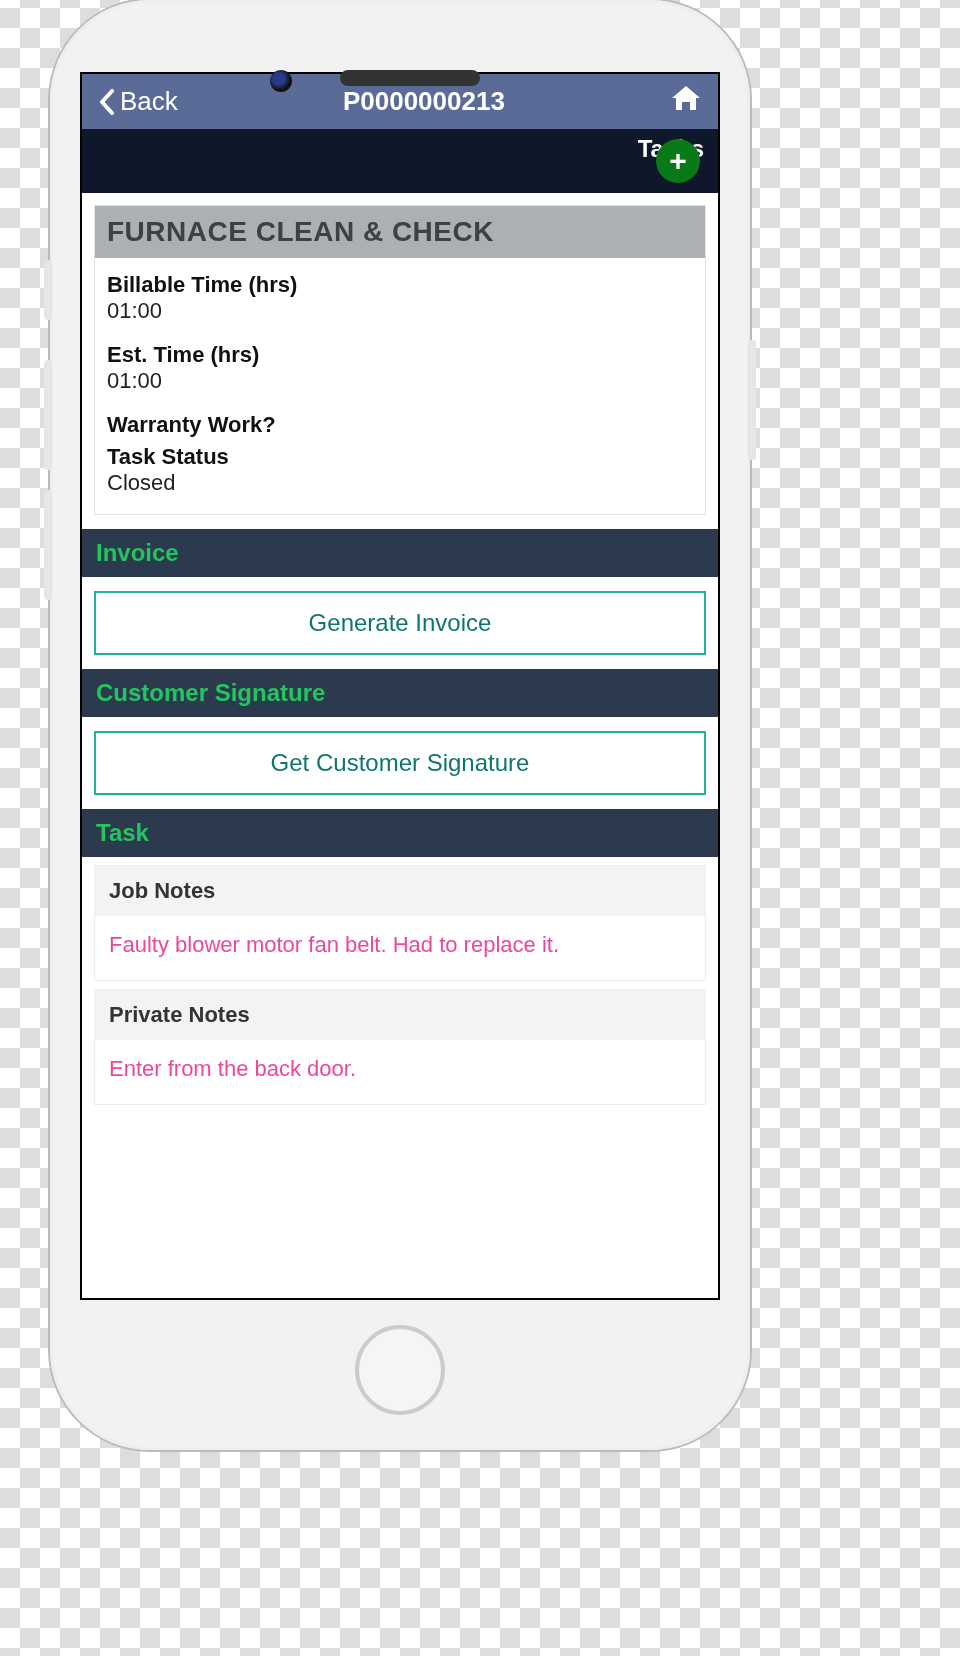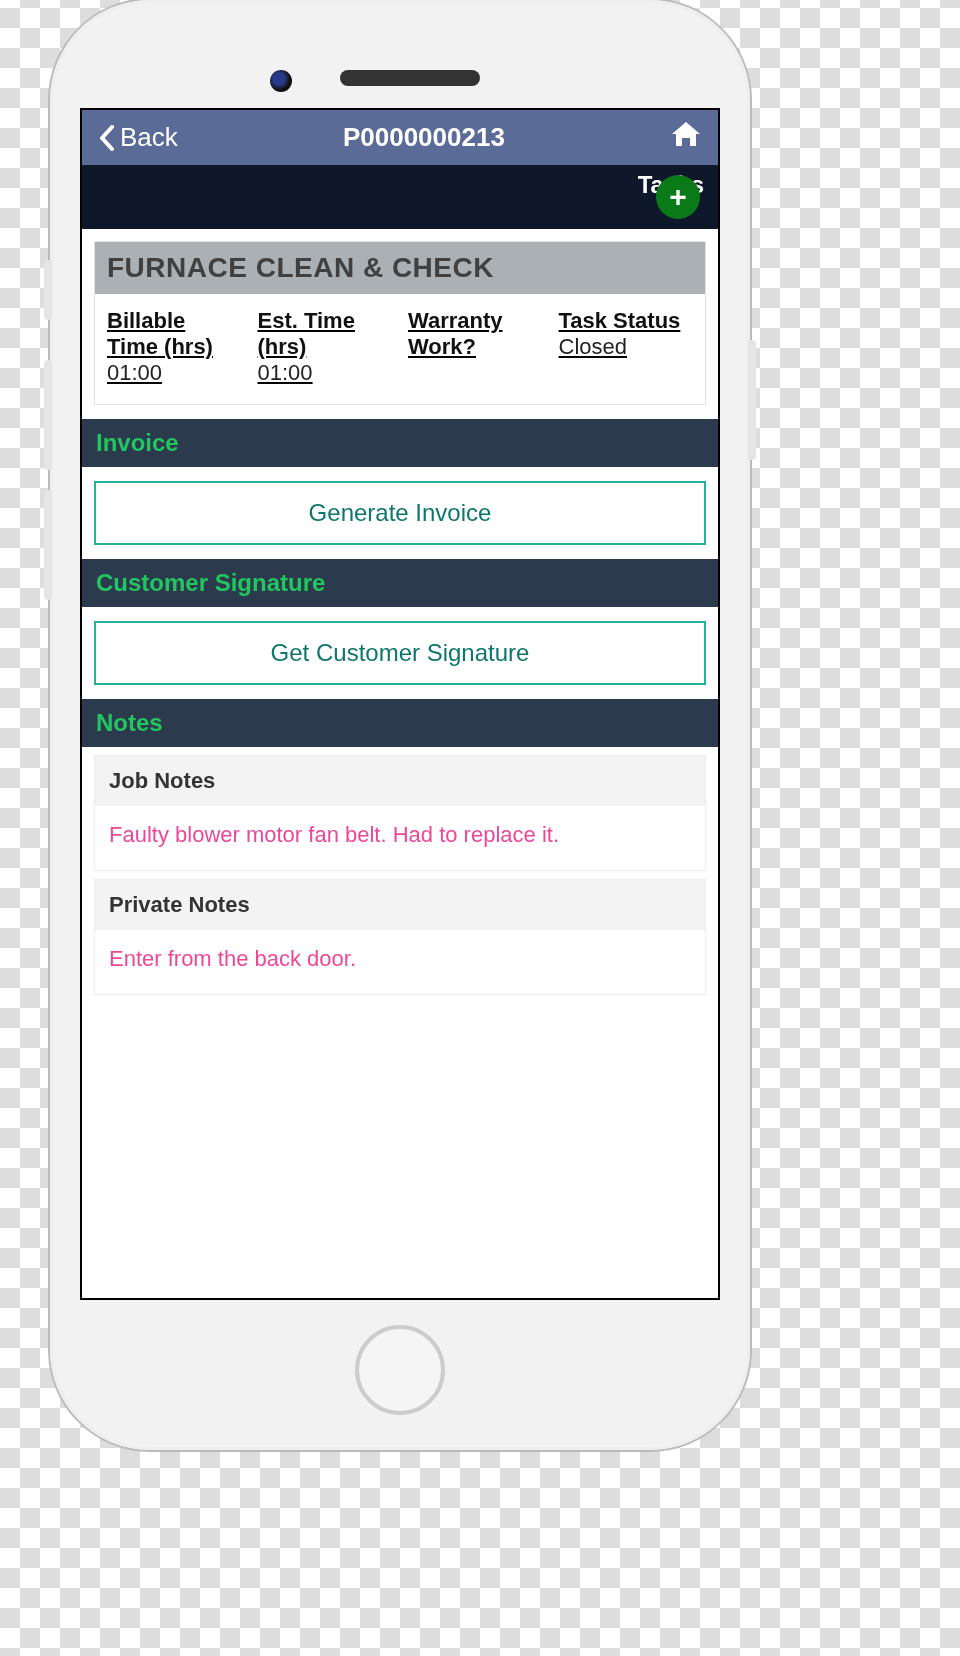"Back" .phone-frame { padding: 108px 30px 150px 30px -> 72px 30px 150px 30px }
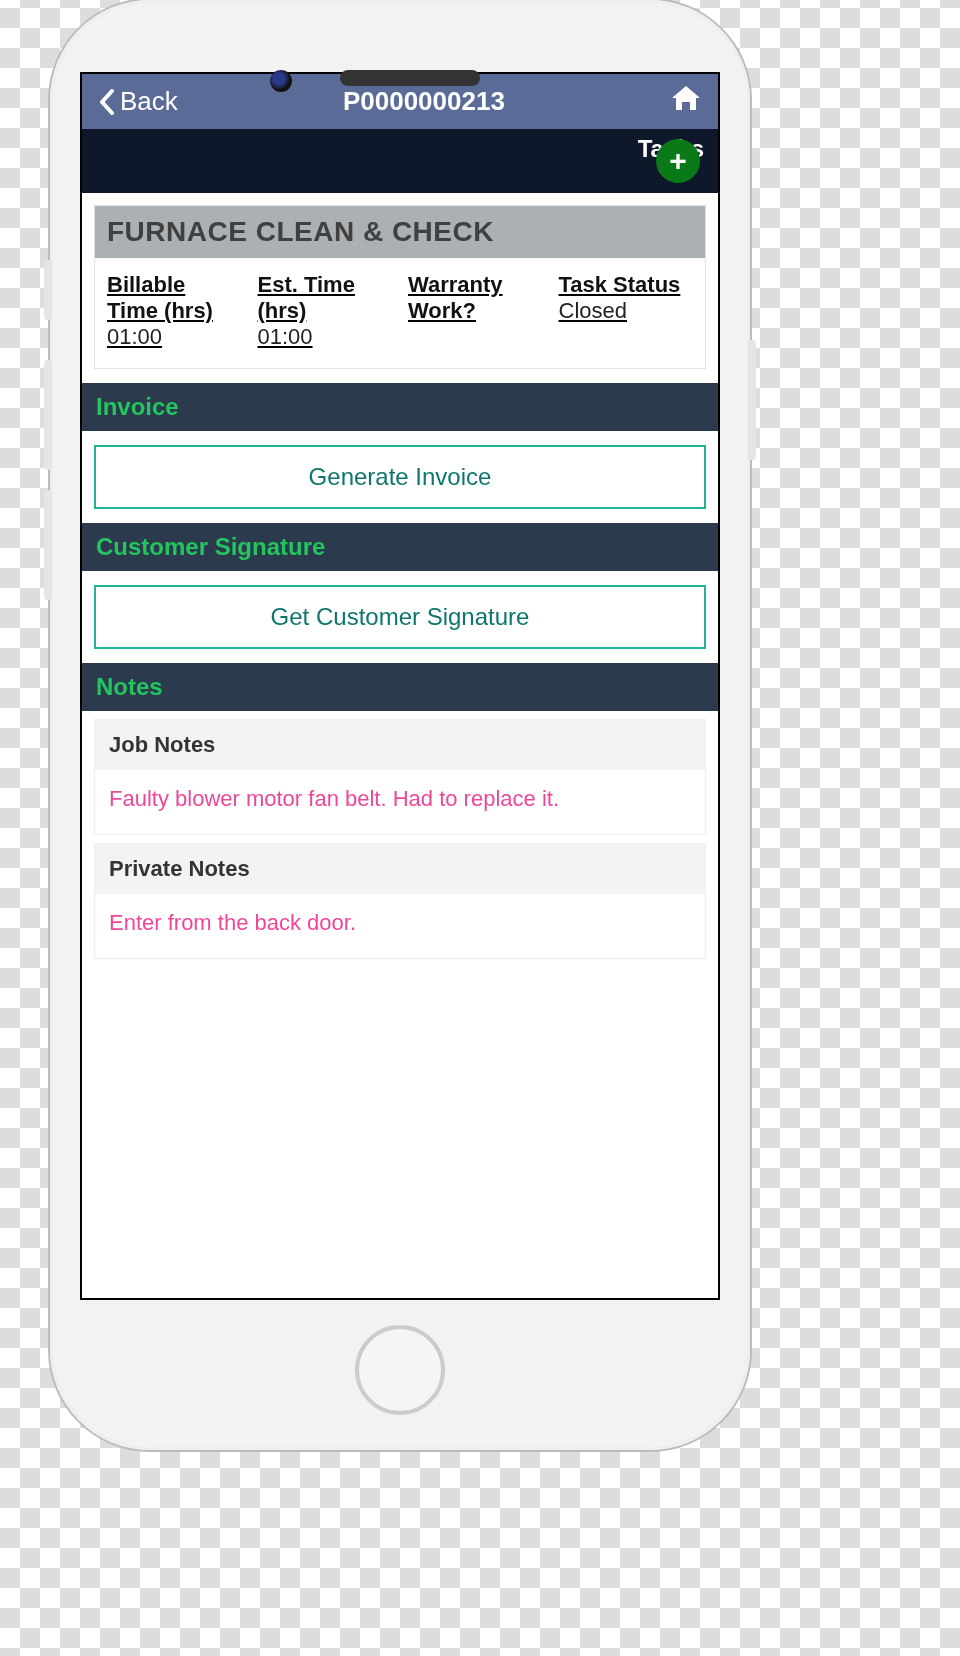"Billable Time (hrs)" .task-grid { grid-template-columns: 1fr 1fr 1fr 1fr -> 1fr; text-decoration: underline -> none }
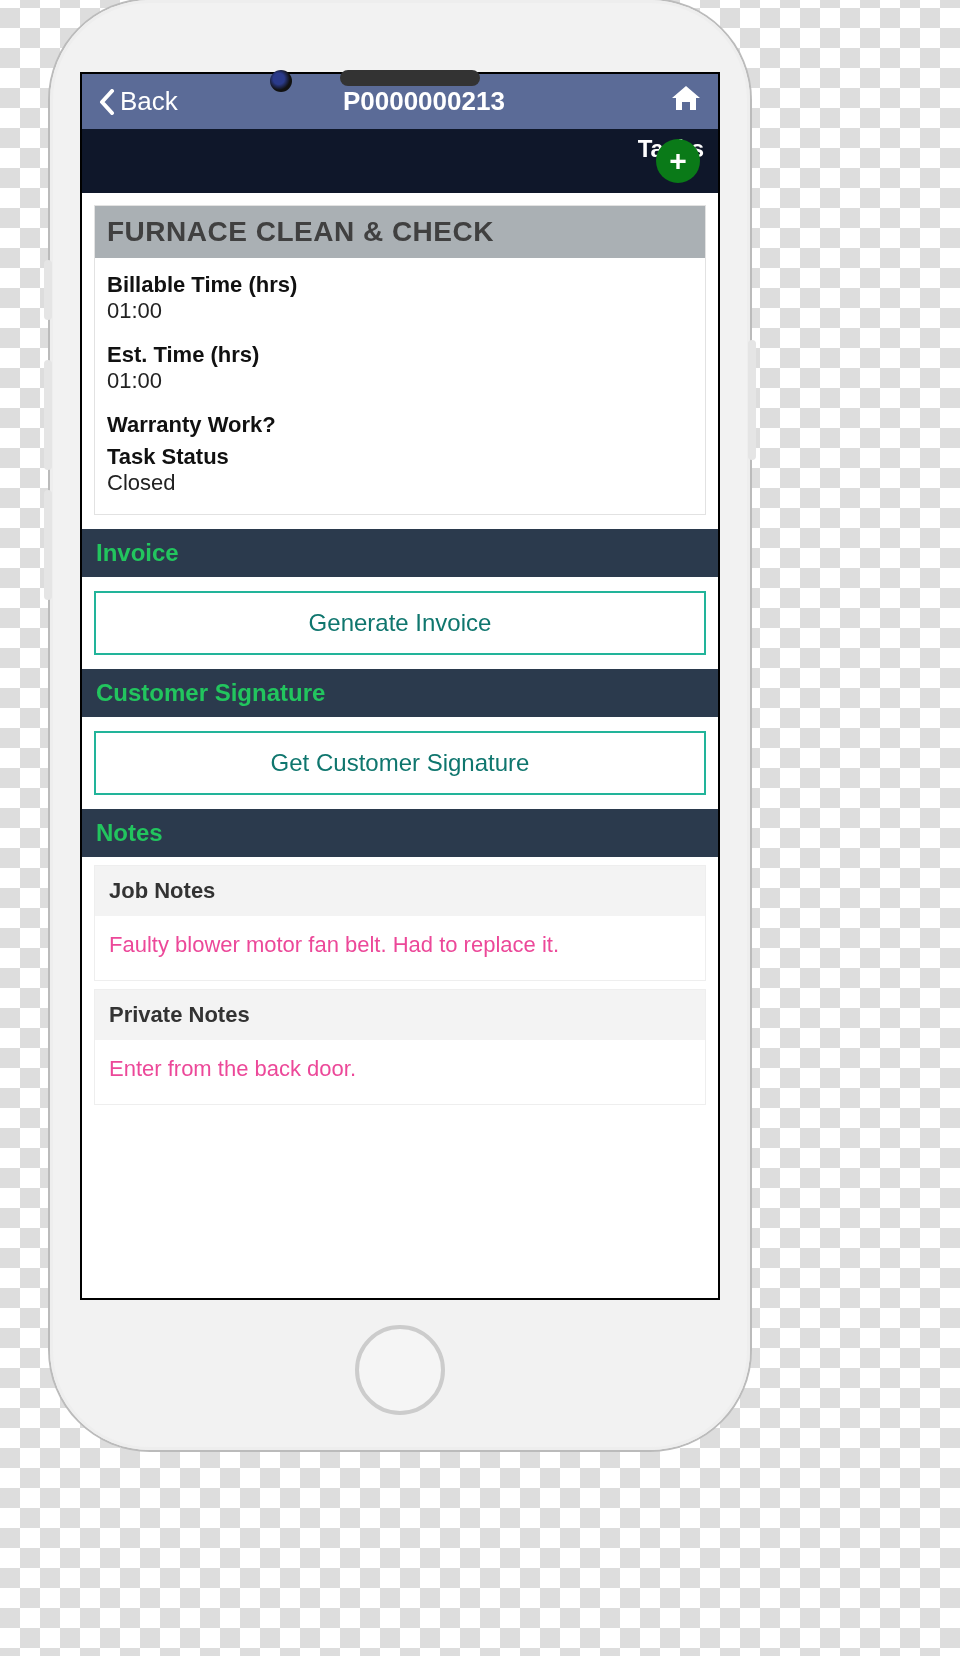"Notes" div.section-bar { text: Notes -> Task }
